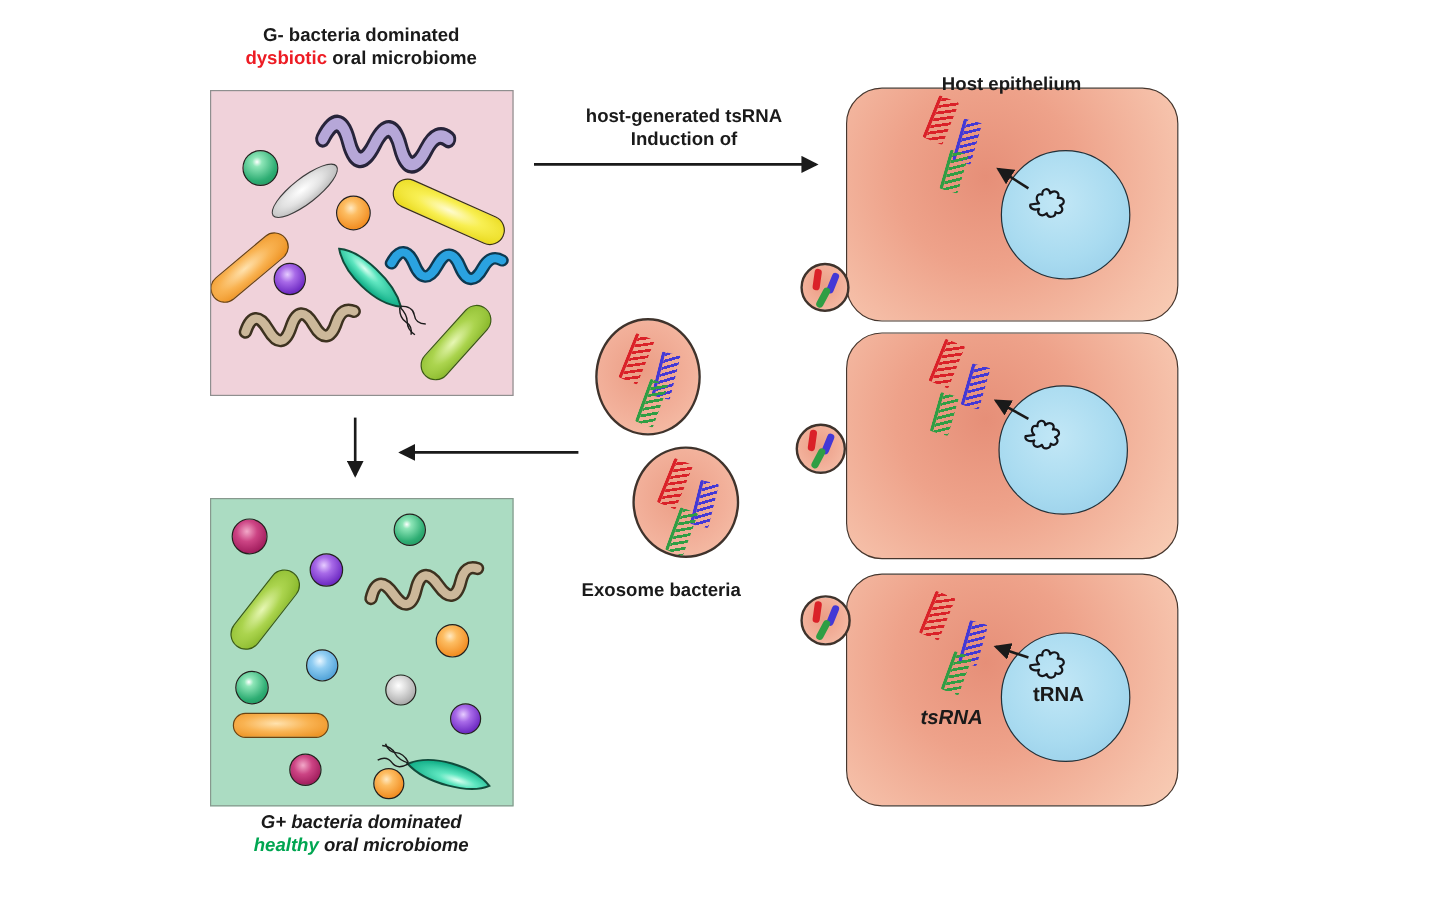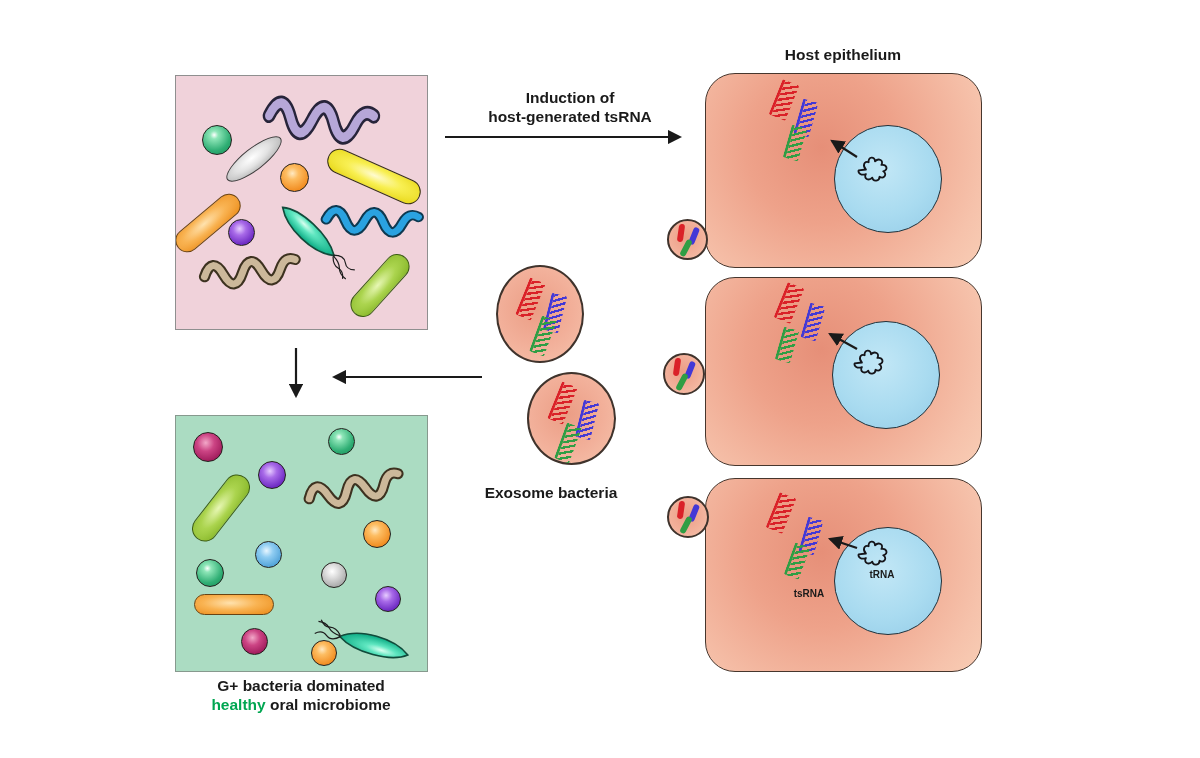"G- bacteria dominated" div.caption { html: none -> <div> <div>G- bacteria dominated</div> <div><span>dysbiotic</span><span> oral microbiome</span></div> </div> }
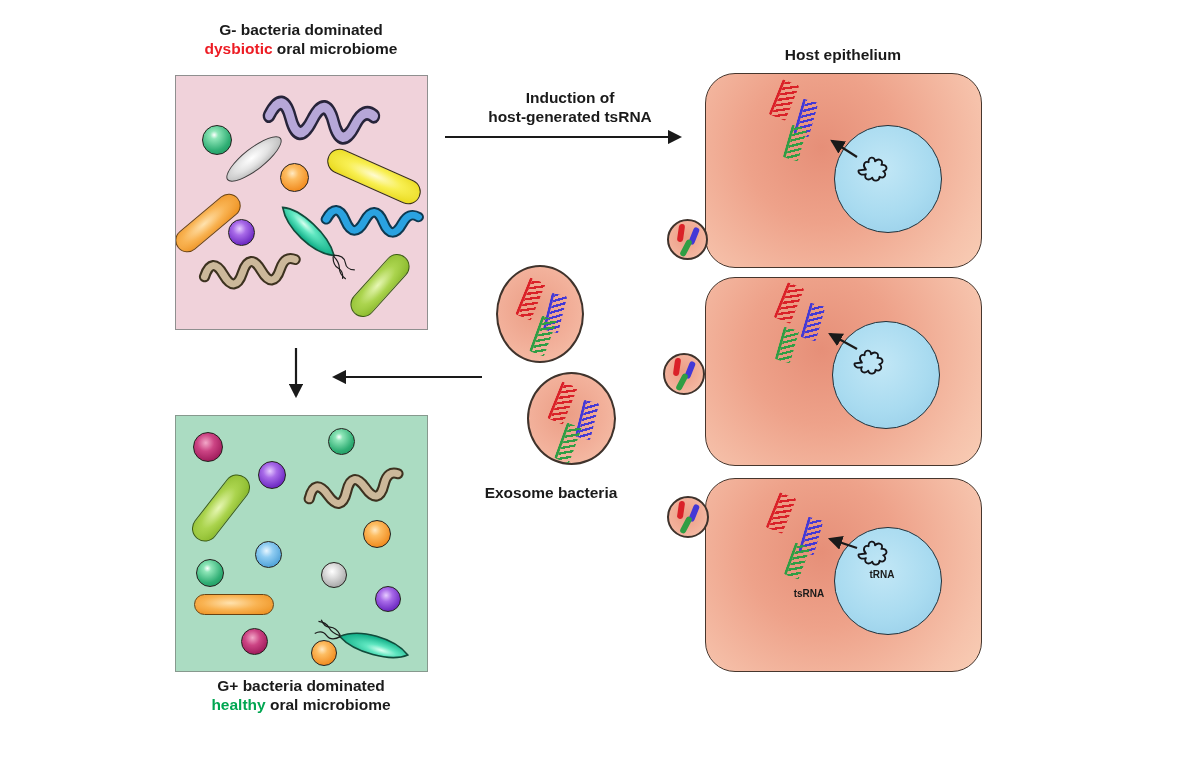"Host epithelium" div.caption { top: 45px -> 61px }
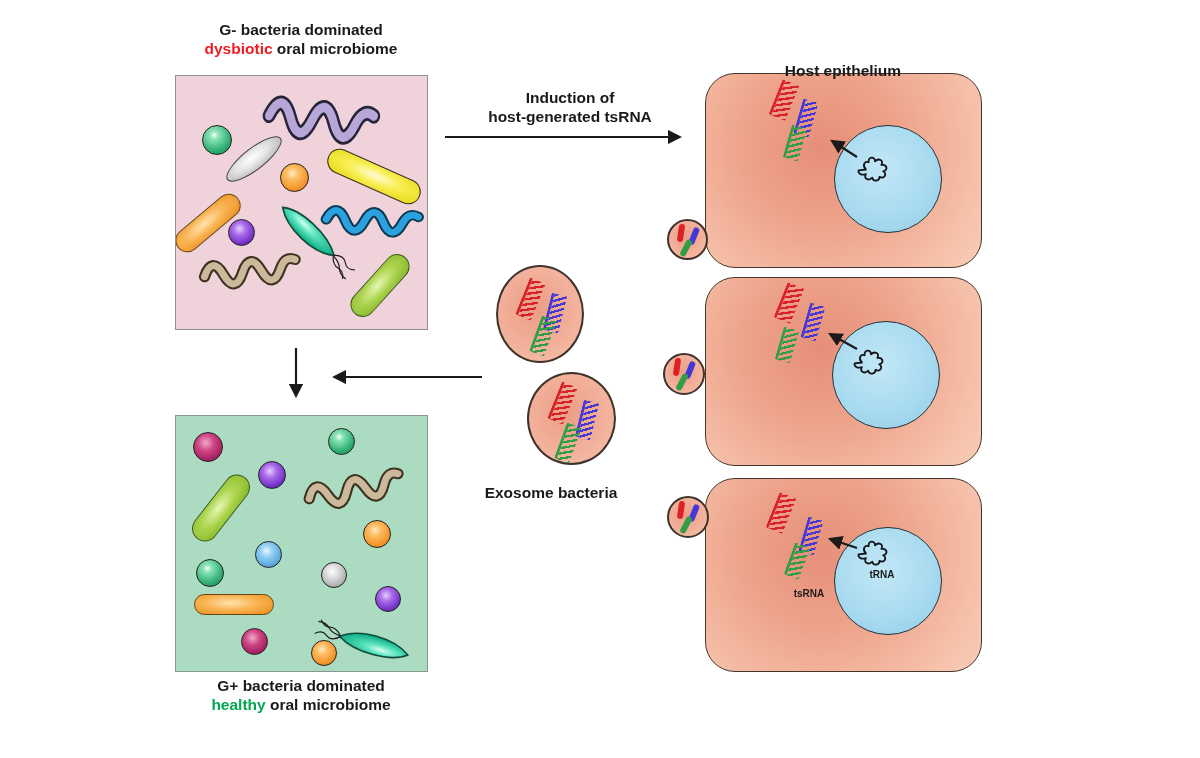"Induction of" div { order: before "host-generated tsRNA" -> after "host-generated tsRNA" }
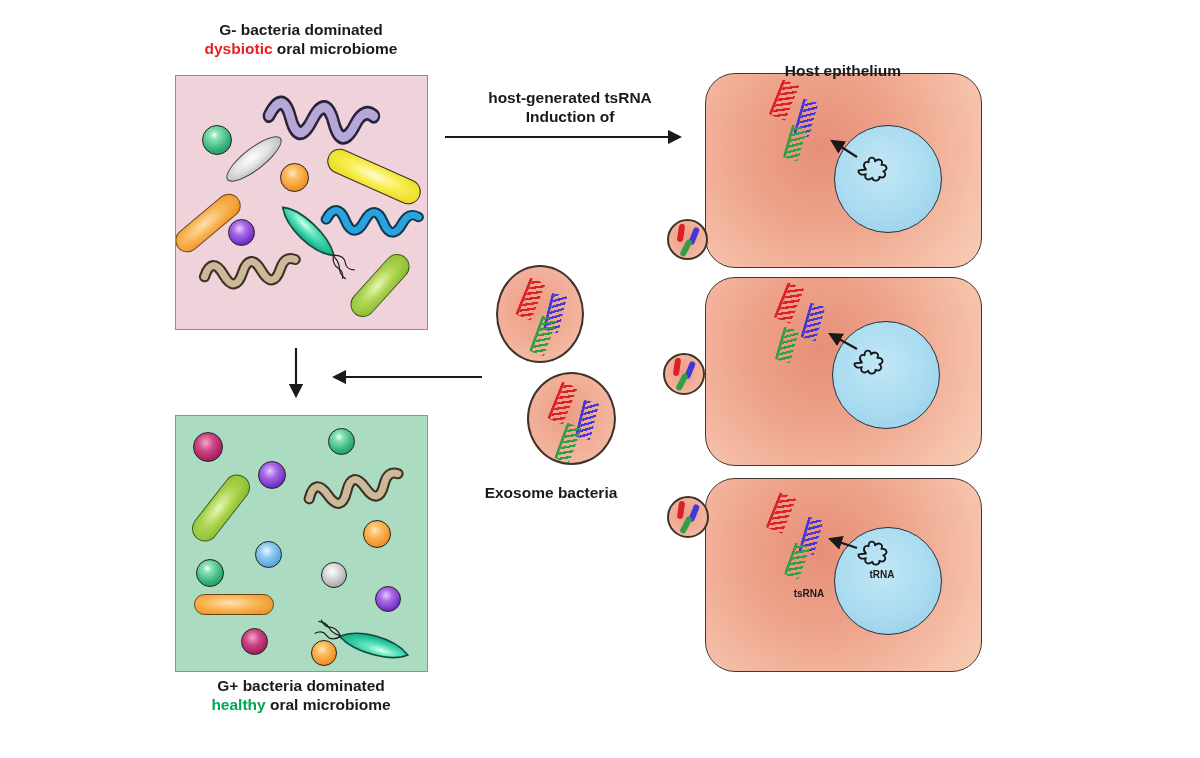"tRNA" .inlabel { font-size: 10px -> 17px }
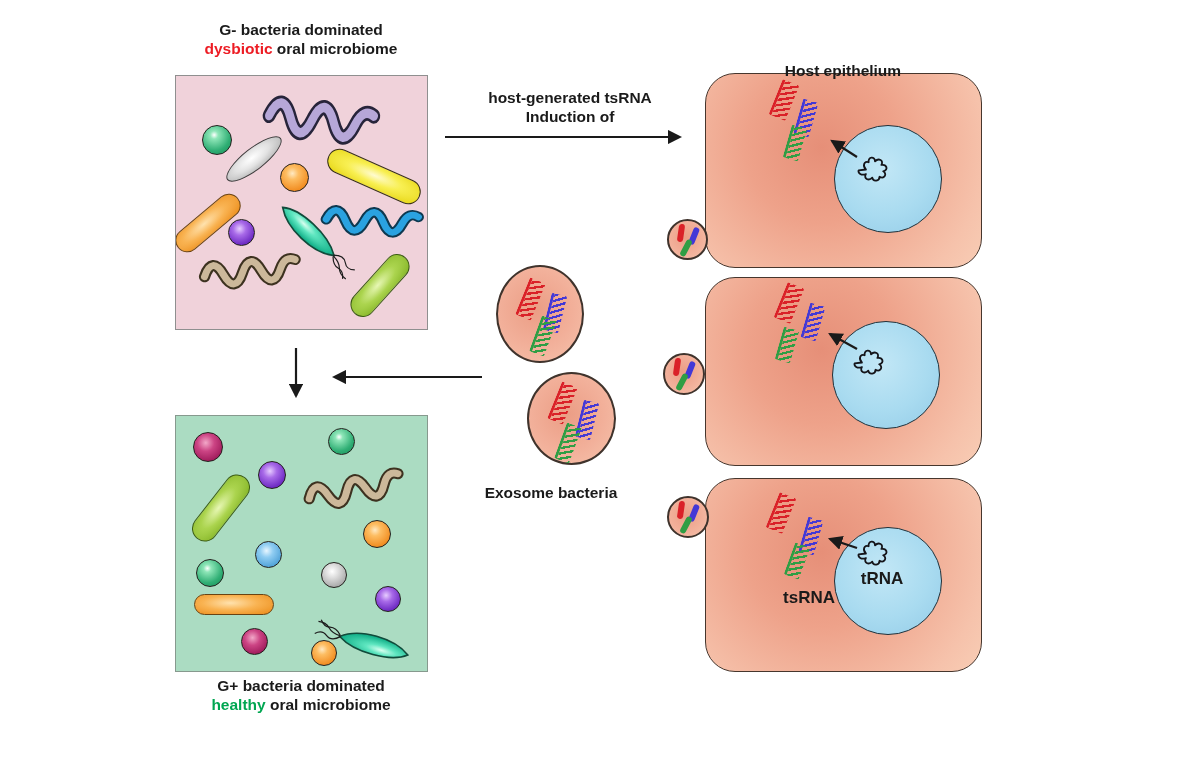"tsRNA" div.inlabel { font-style: none -> italic; left: 63px -> 47px }
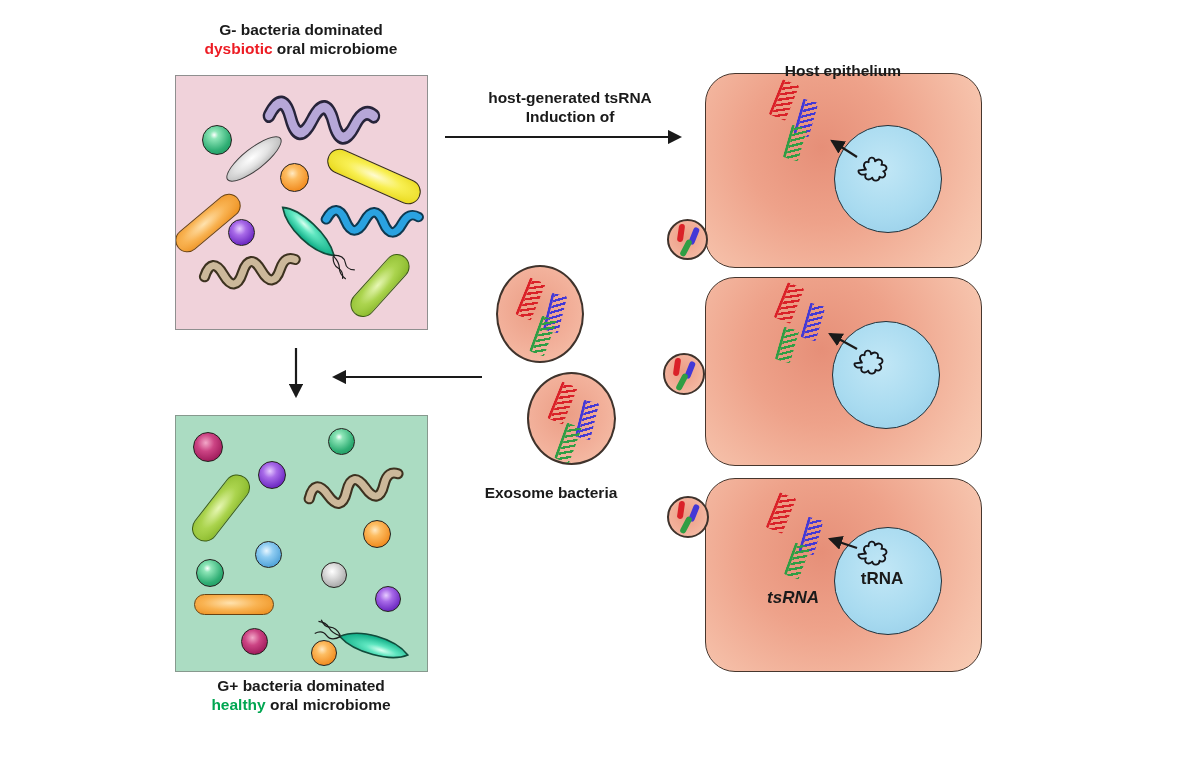"G+ bacteria dominated" div.caption { font-style: none -> italic }
